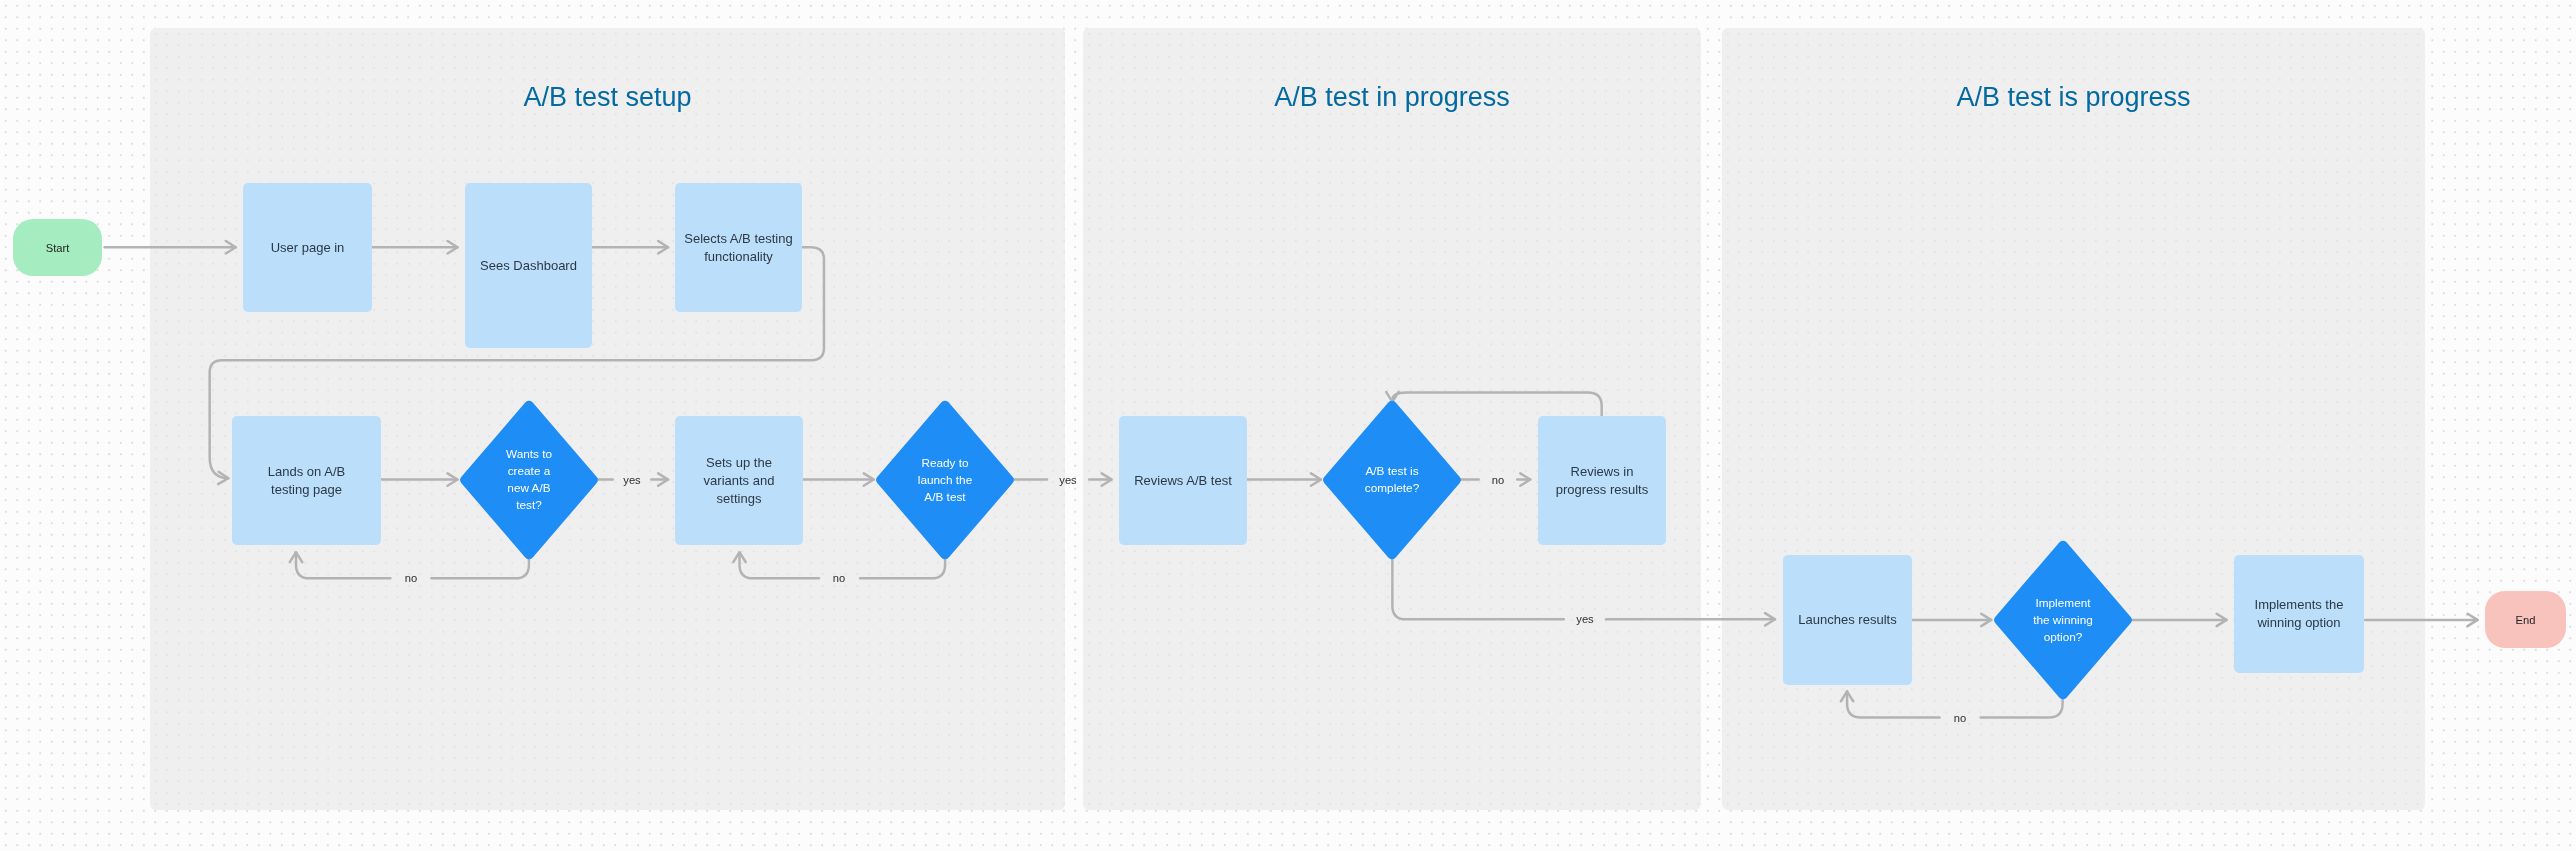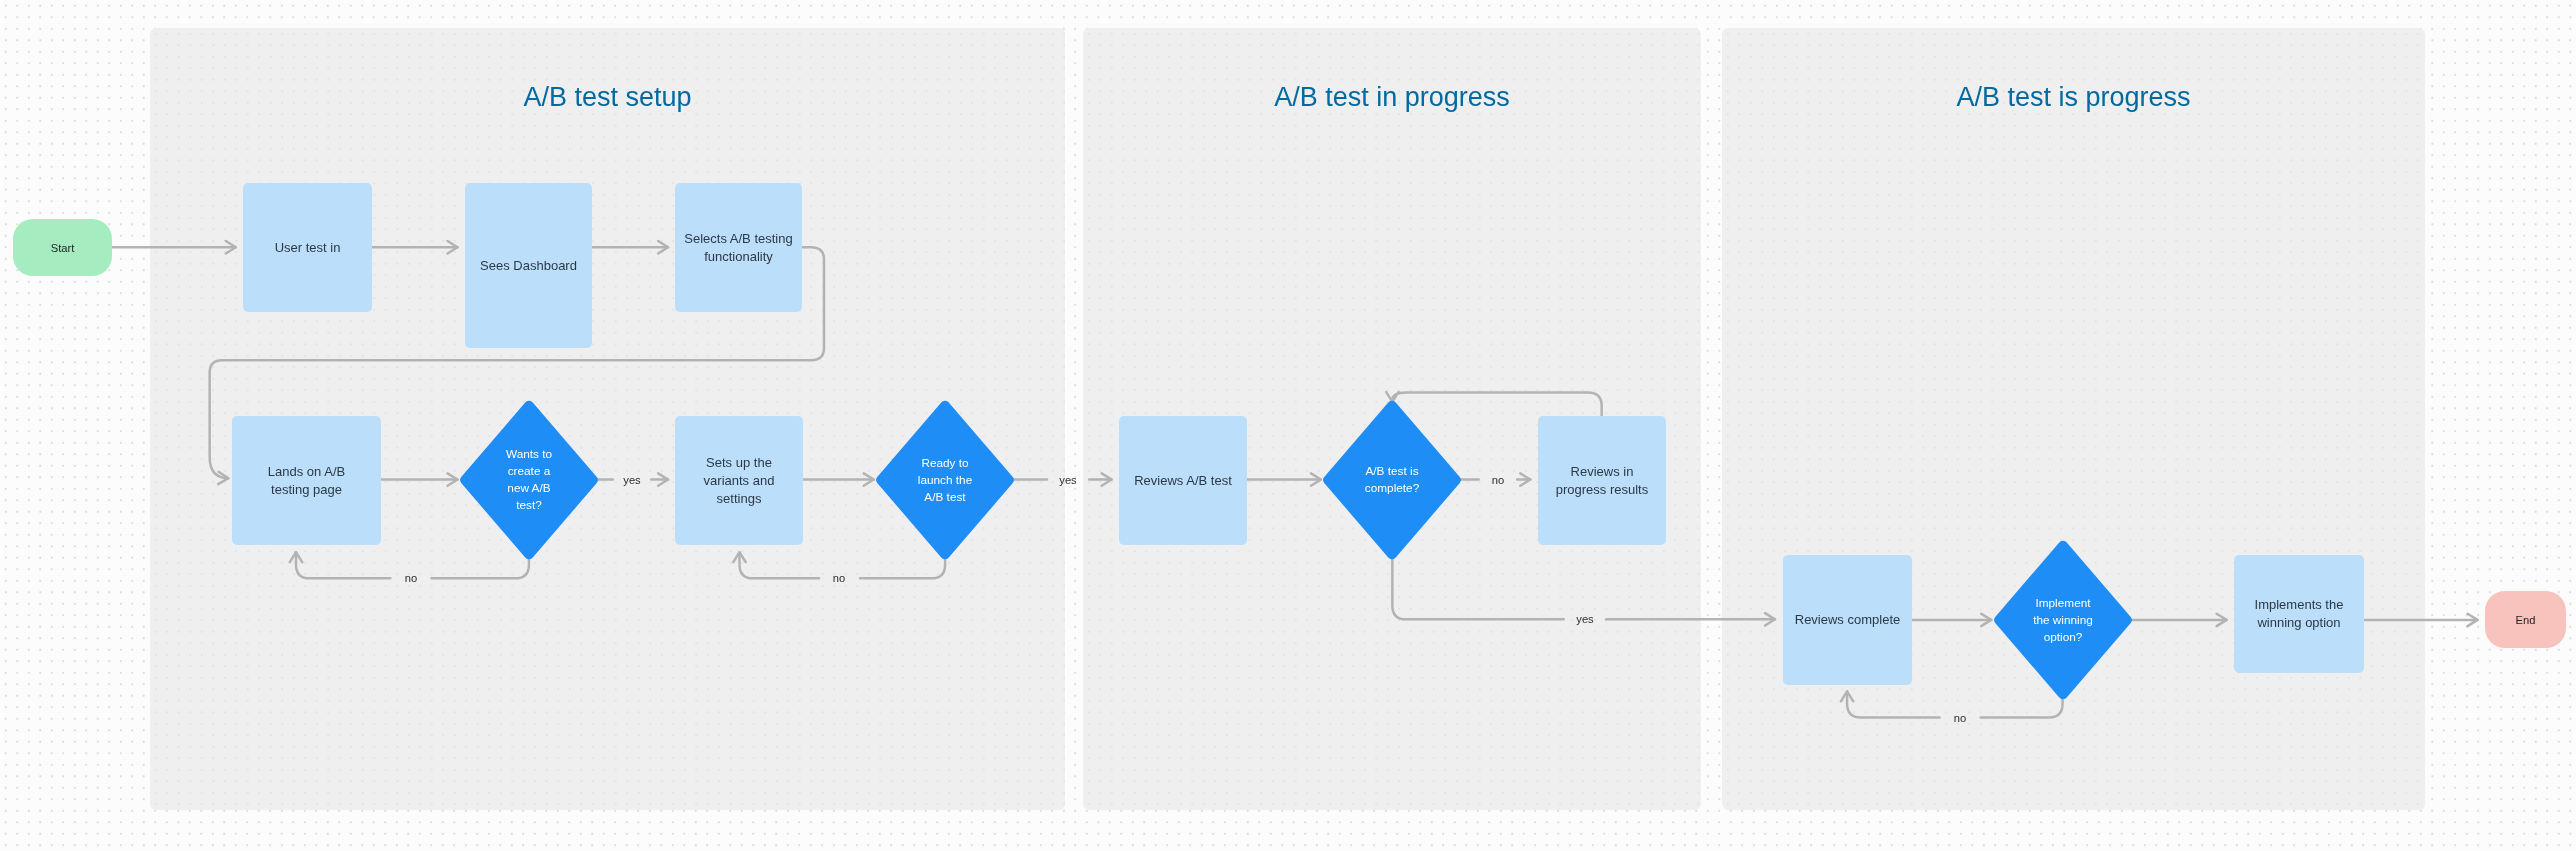"Start" div.node { width: 99px -> 89px }
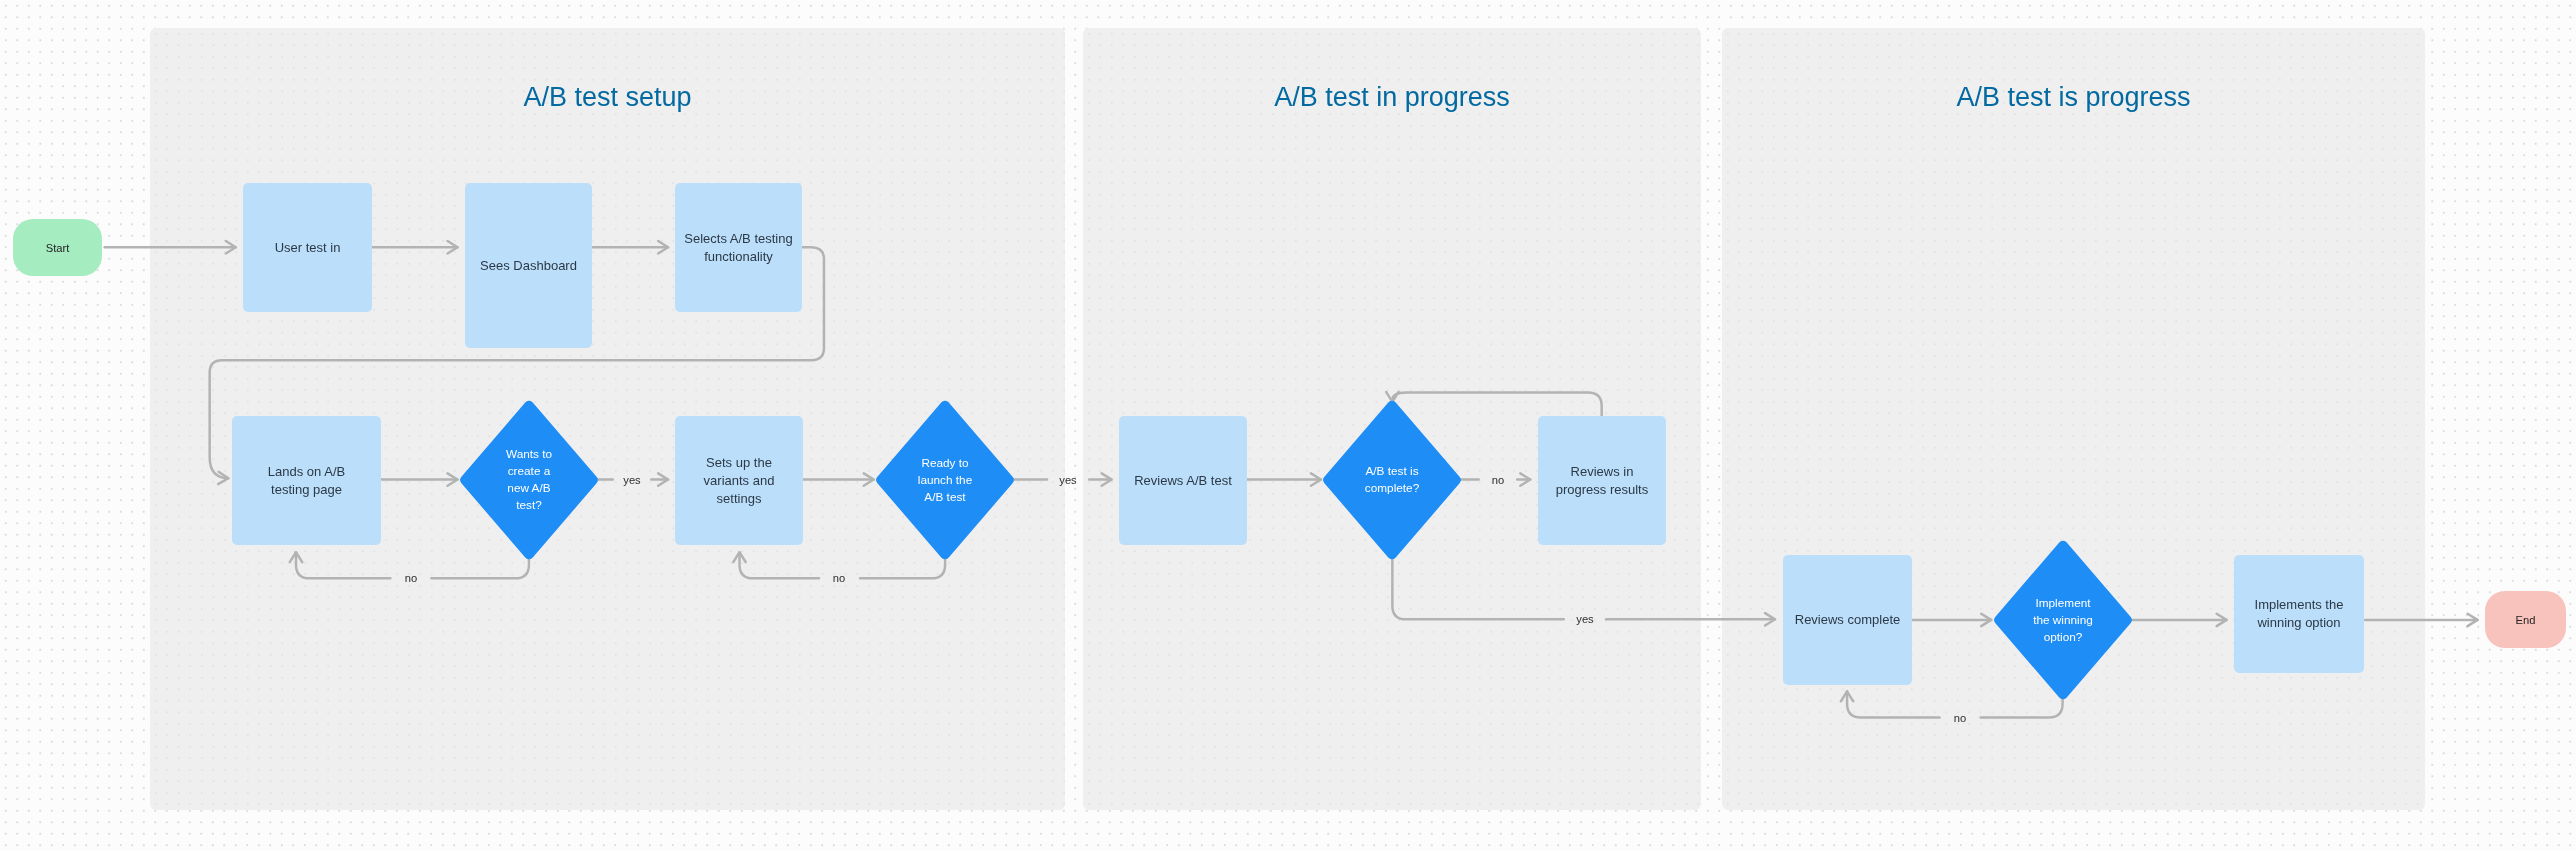"User test in" span { text: test -> page }
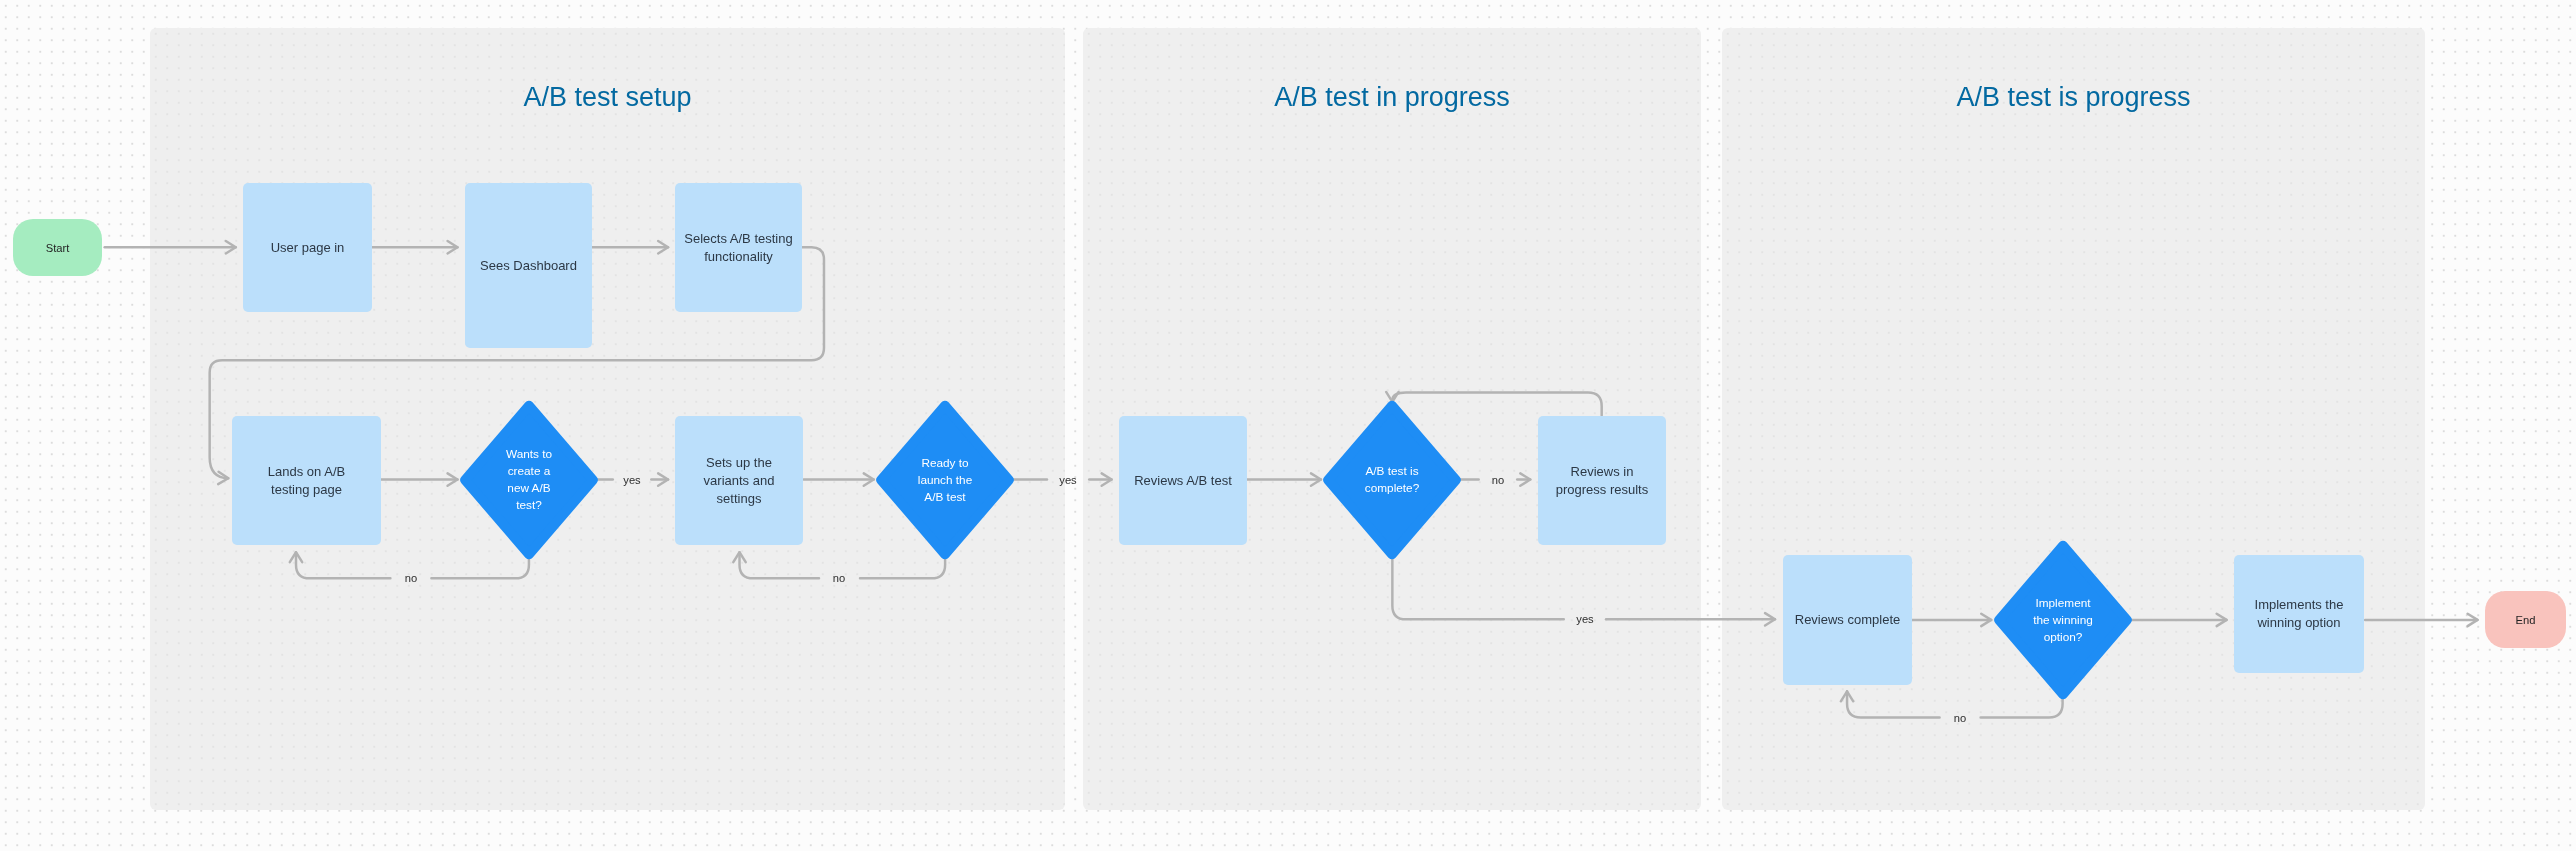"Reviews complete" span { text: Reviews complete -> Launches results }
